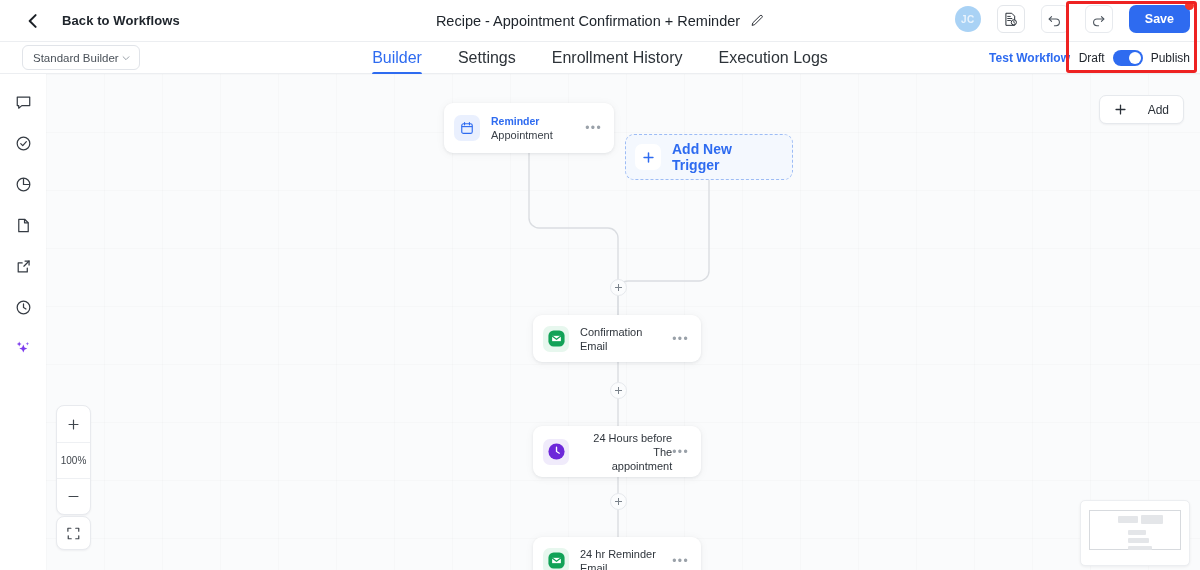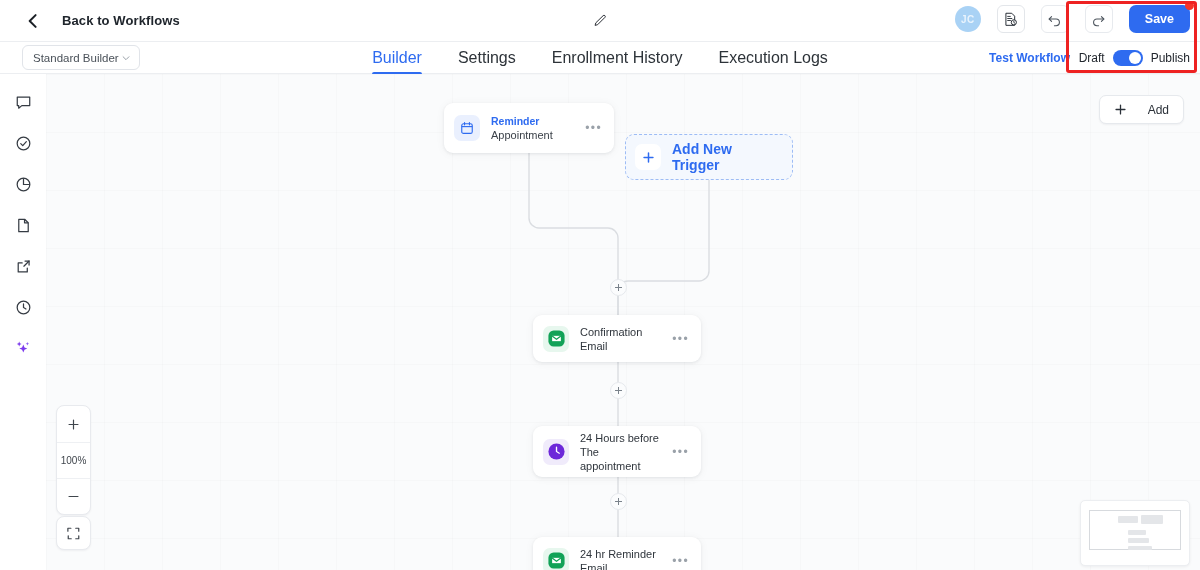"Recipe - Appointment Confirmation +" div.recipe-title { html: none -> <div>Recipe - Appointment Confirmation + Reminder</div> }
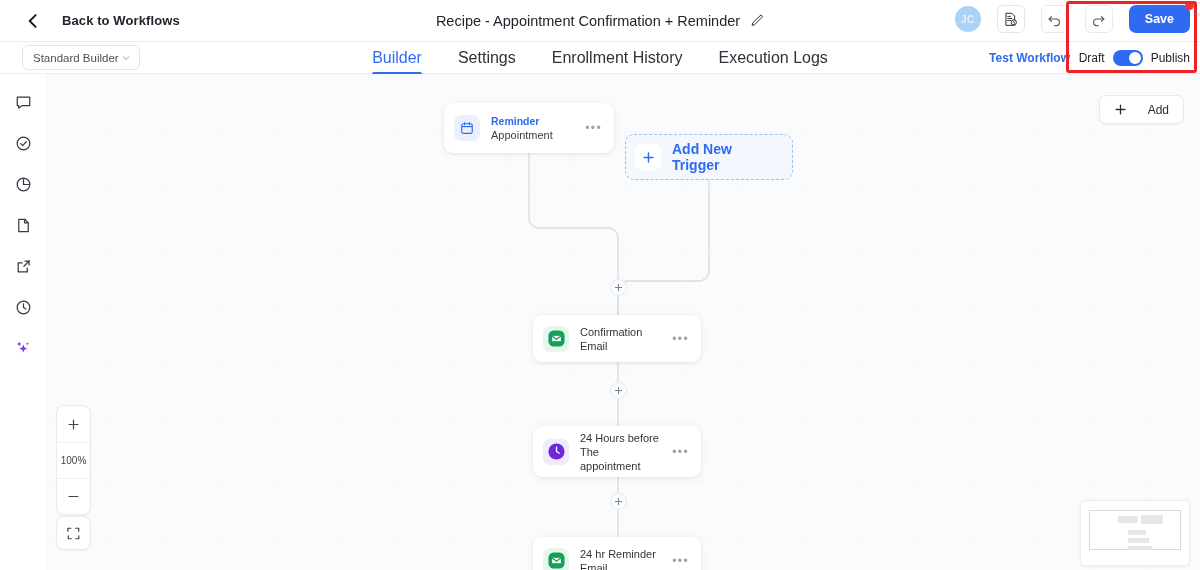"24 Hours before The" #node-delay { text-align: none -> right }
